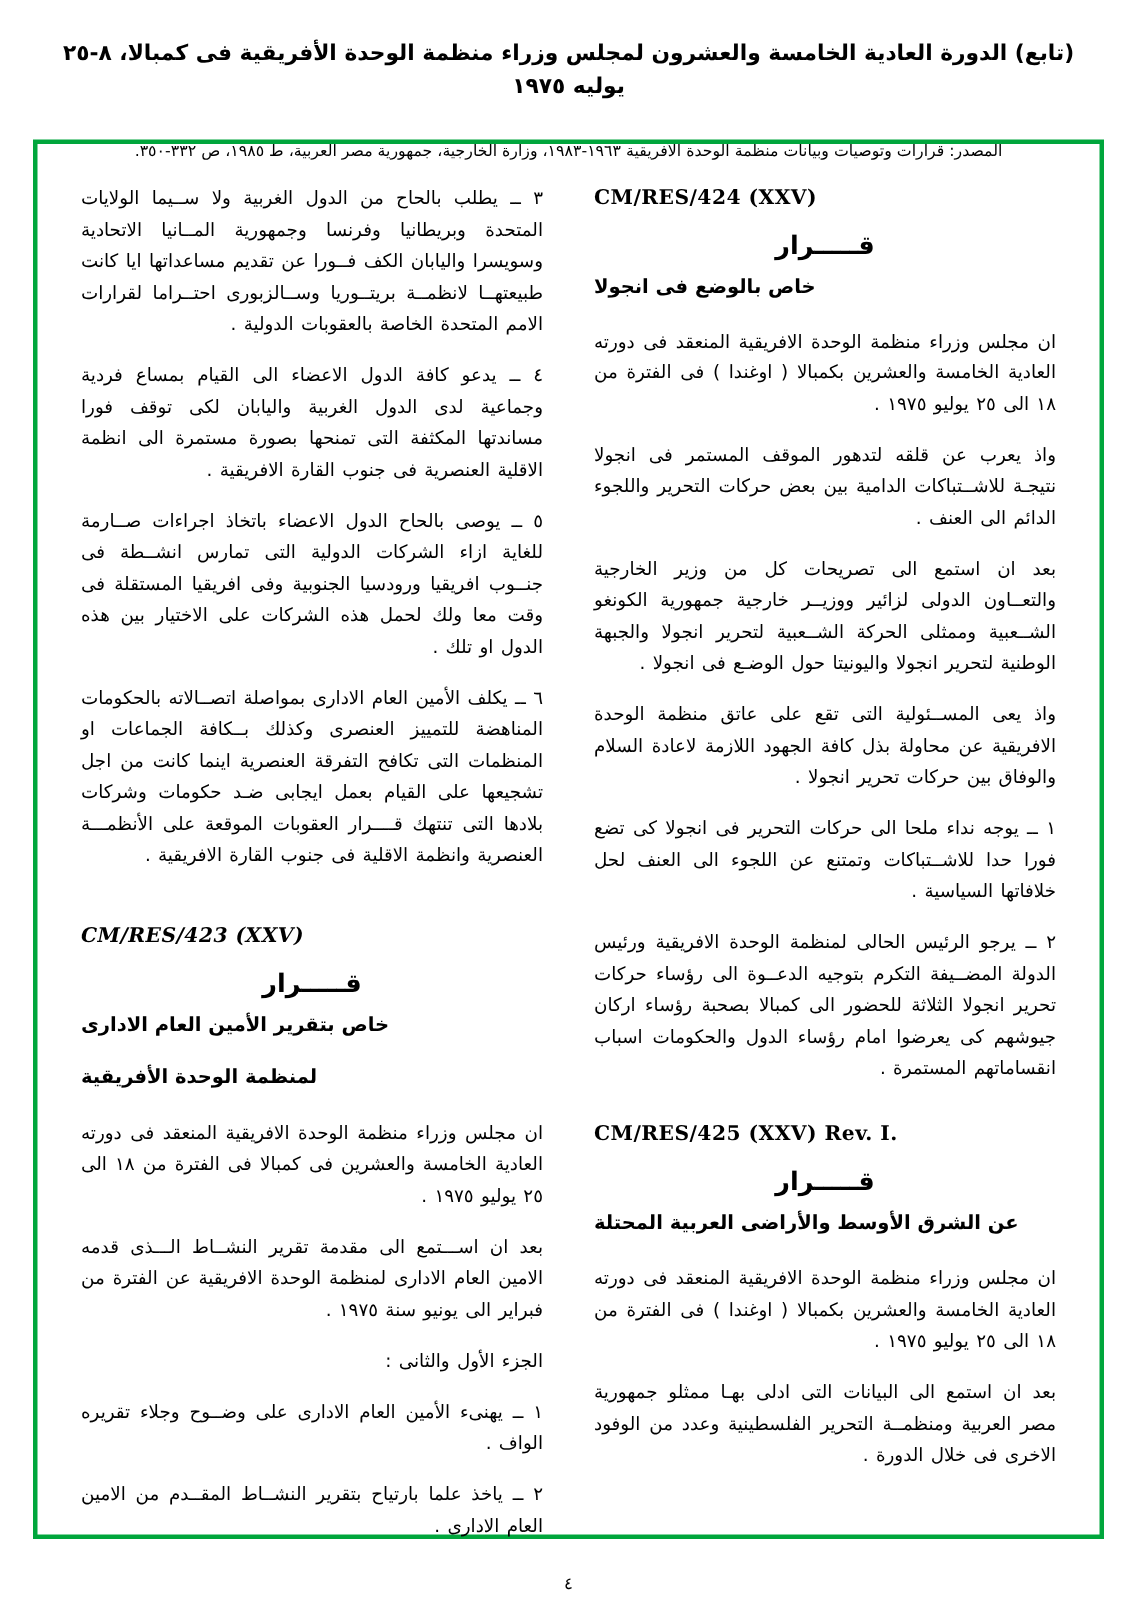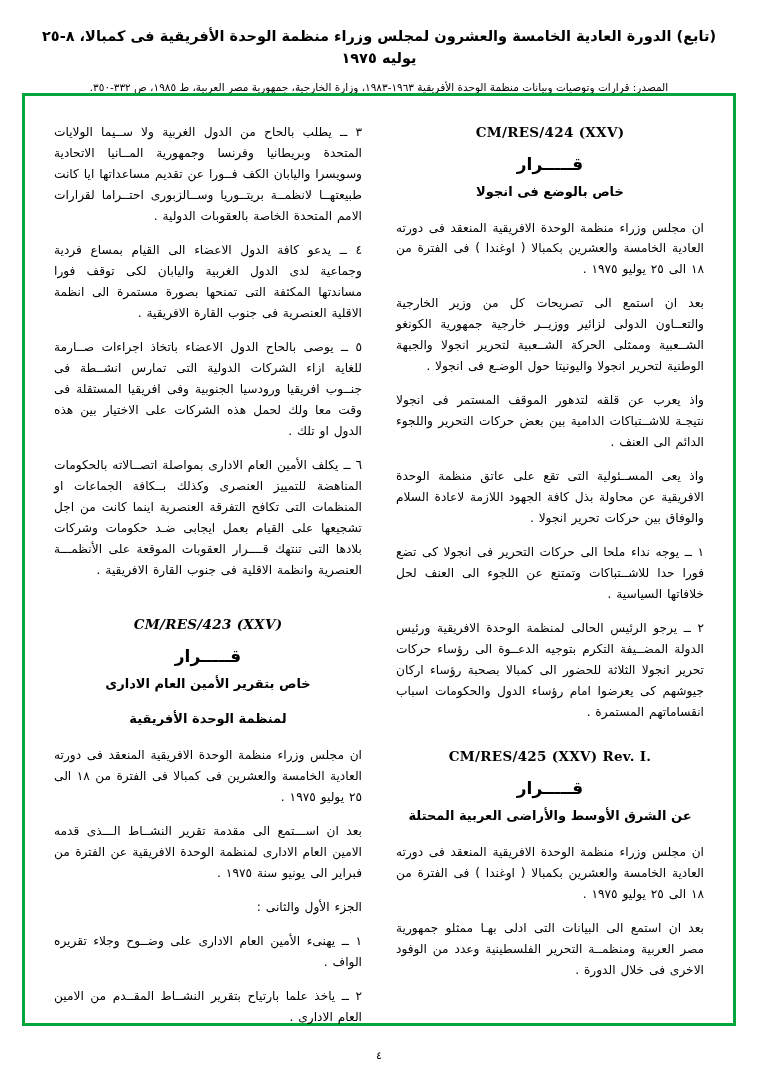"المصدر: قرارات وتوصيات وبيانات منظمة" .doc-source { margin-top: 10px -> 24px }
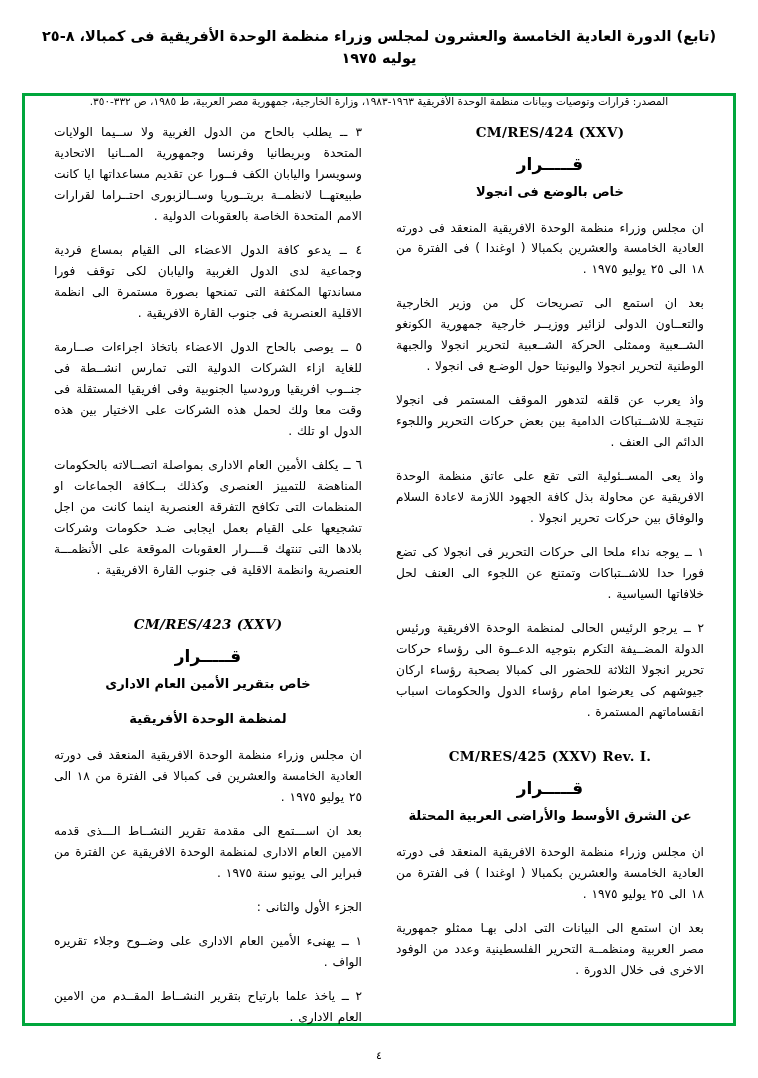"CM/RES/424 (XXV)" .res-id { text-align: center -> left }
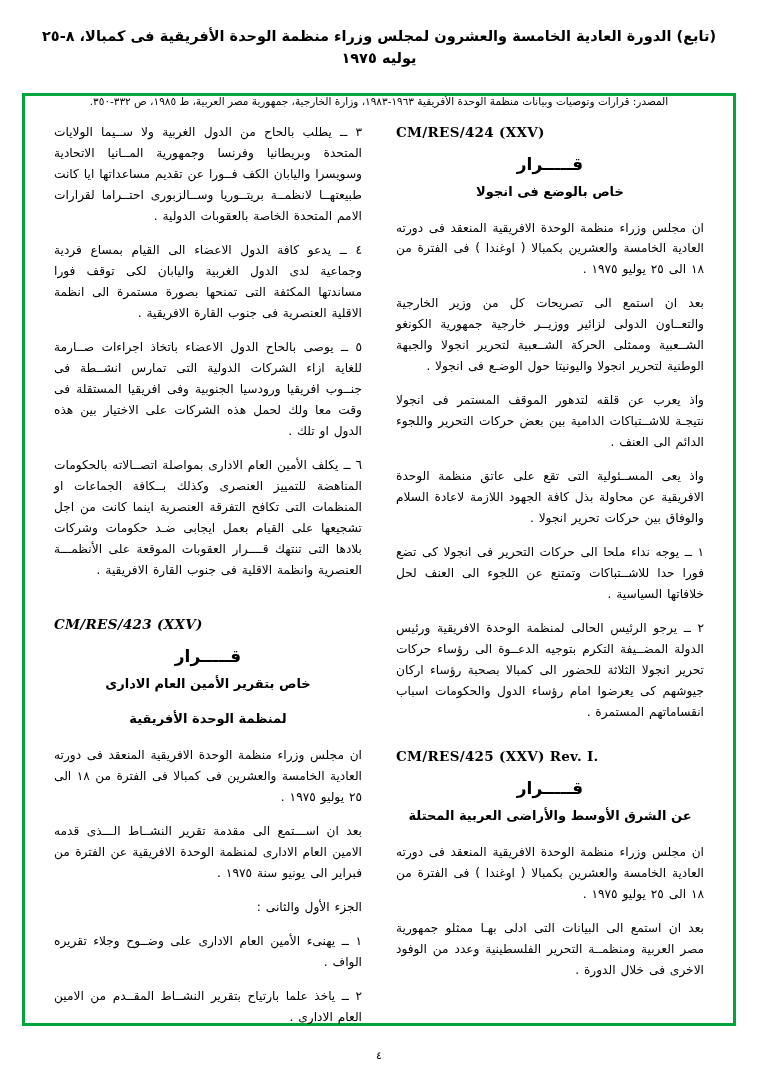"خاص بالوضع فى انجولا" .res-subject { text-align: center -> left }
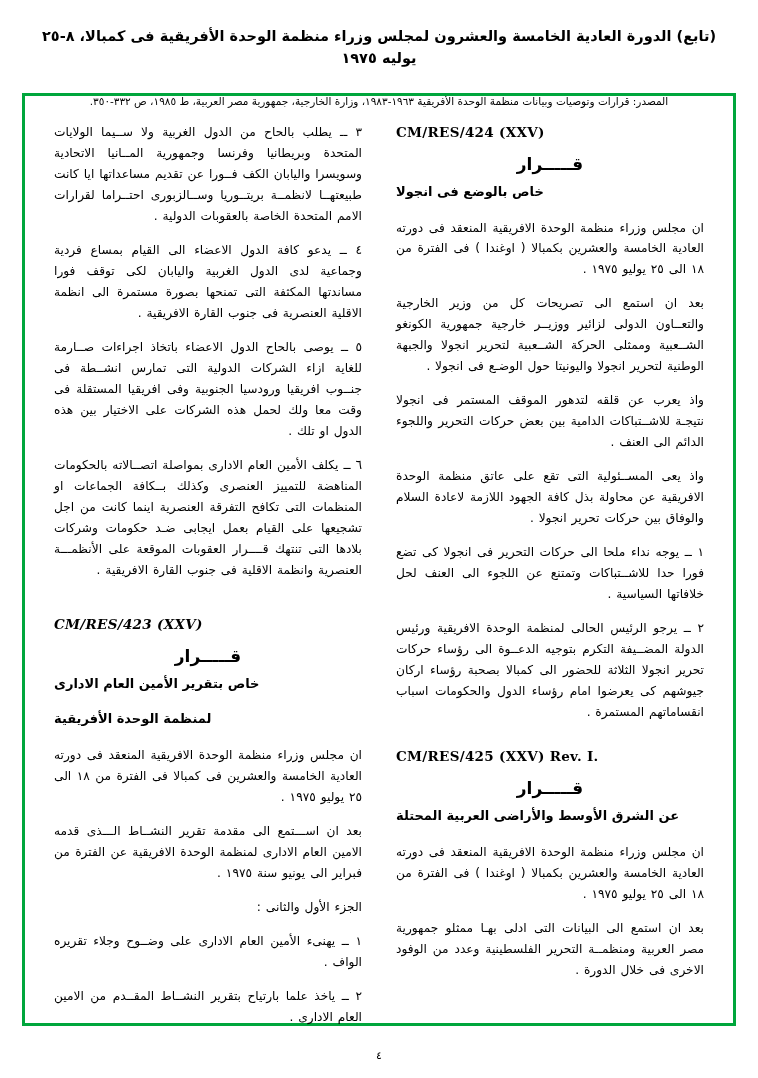"بعد ان استمع الى تصريحات" p.para { order: before "واذ يعرب عن قلقه لتدهور" -> after "واذ يعرب عن قلقه لتدهور" }
